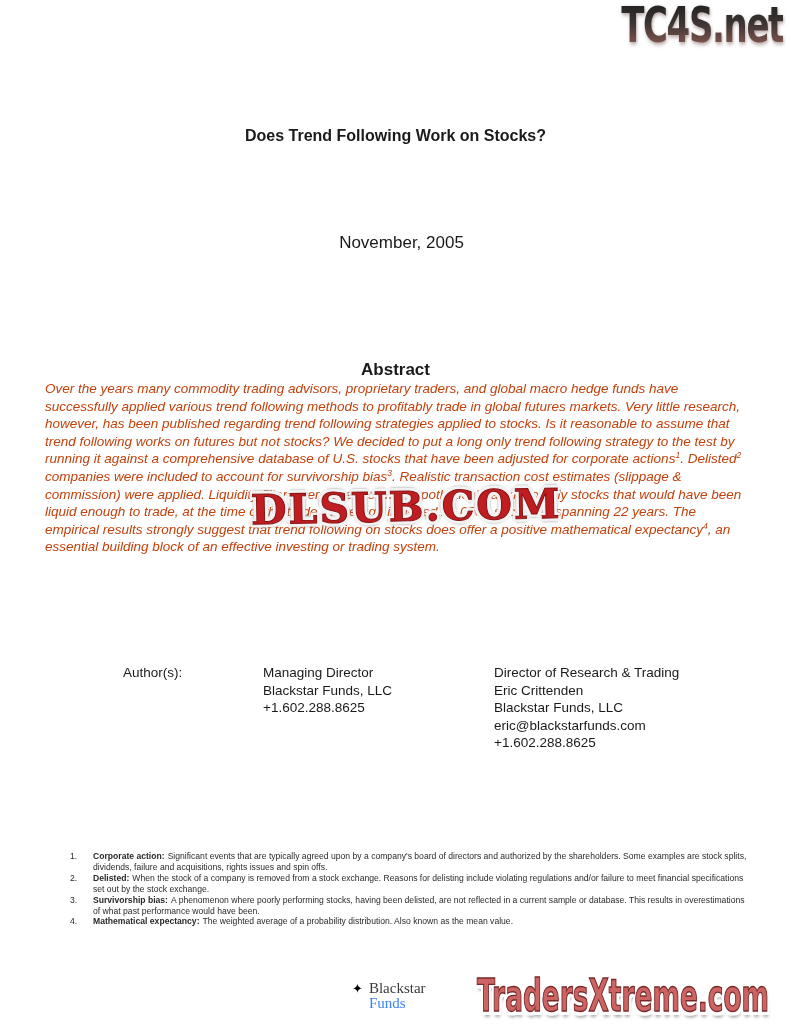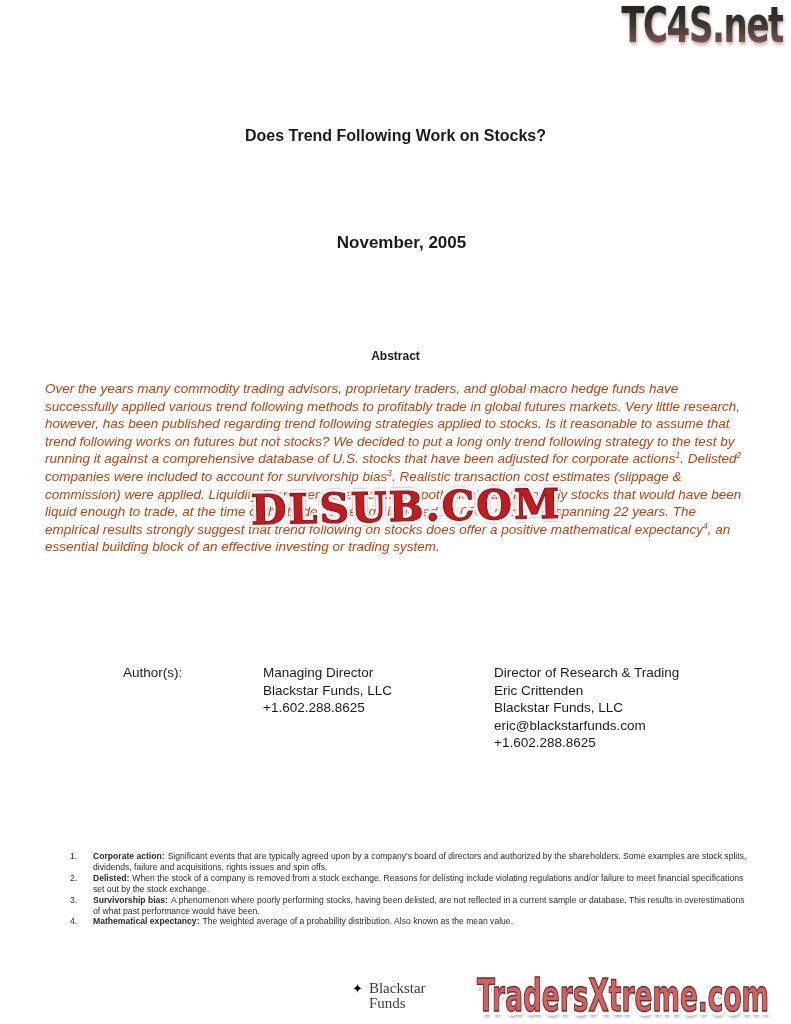"November, 2005" .date { font-weight: bold -> normal }
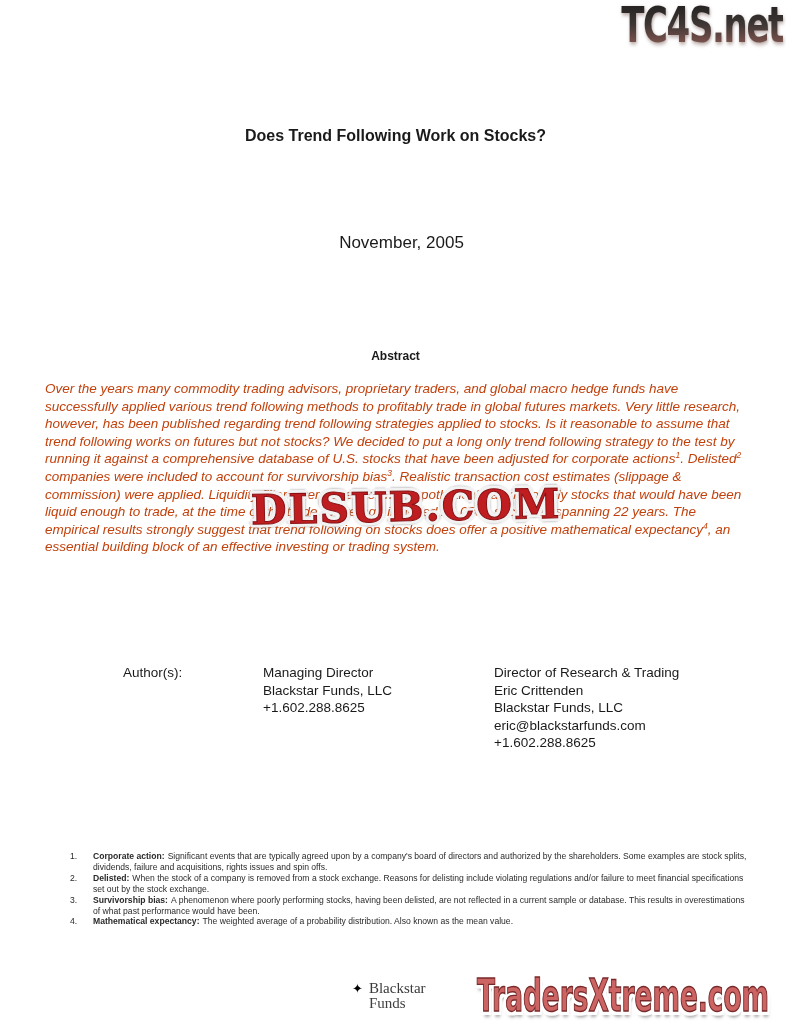"Abstract" .abstract-heading { font-size: 12px -> 17px; top: 349px -> 360px }
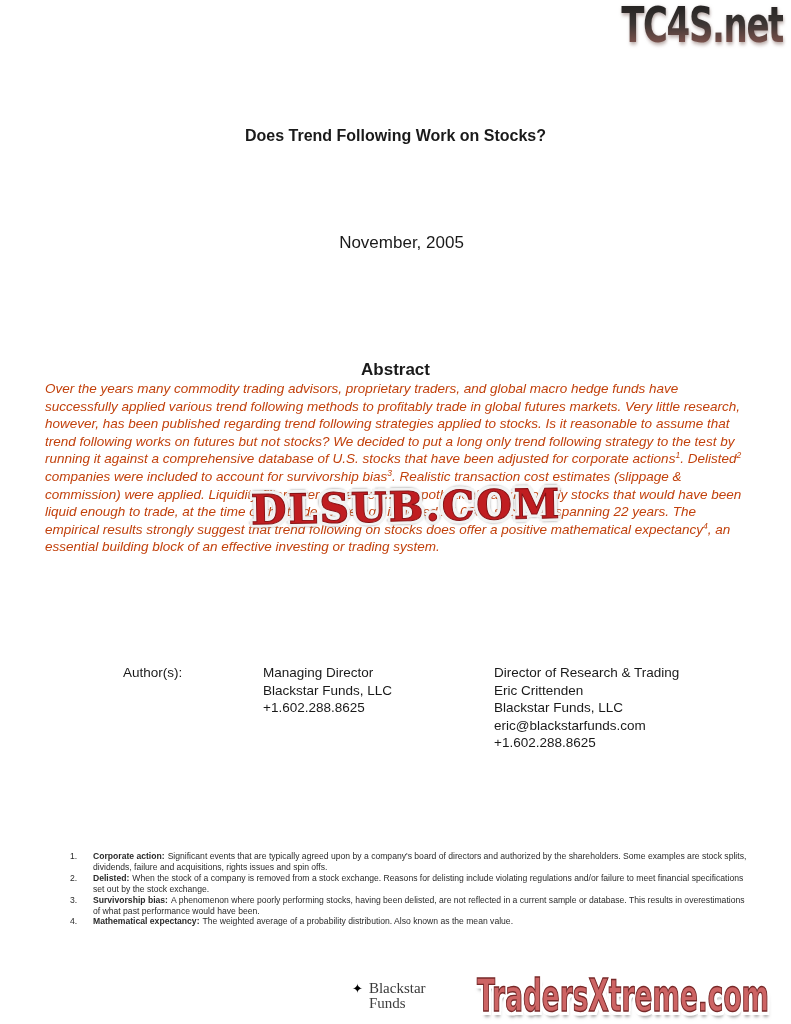"Funds" .blackstar .funds { color: #404040 -> #3b82f6 }
